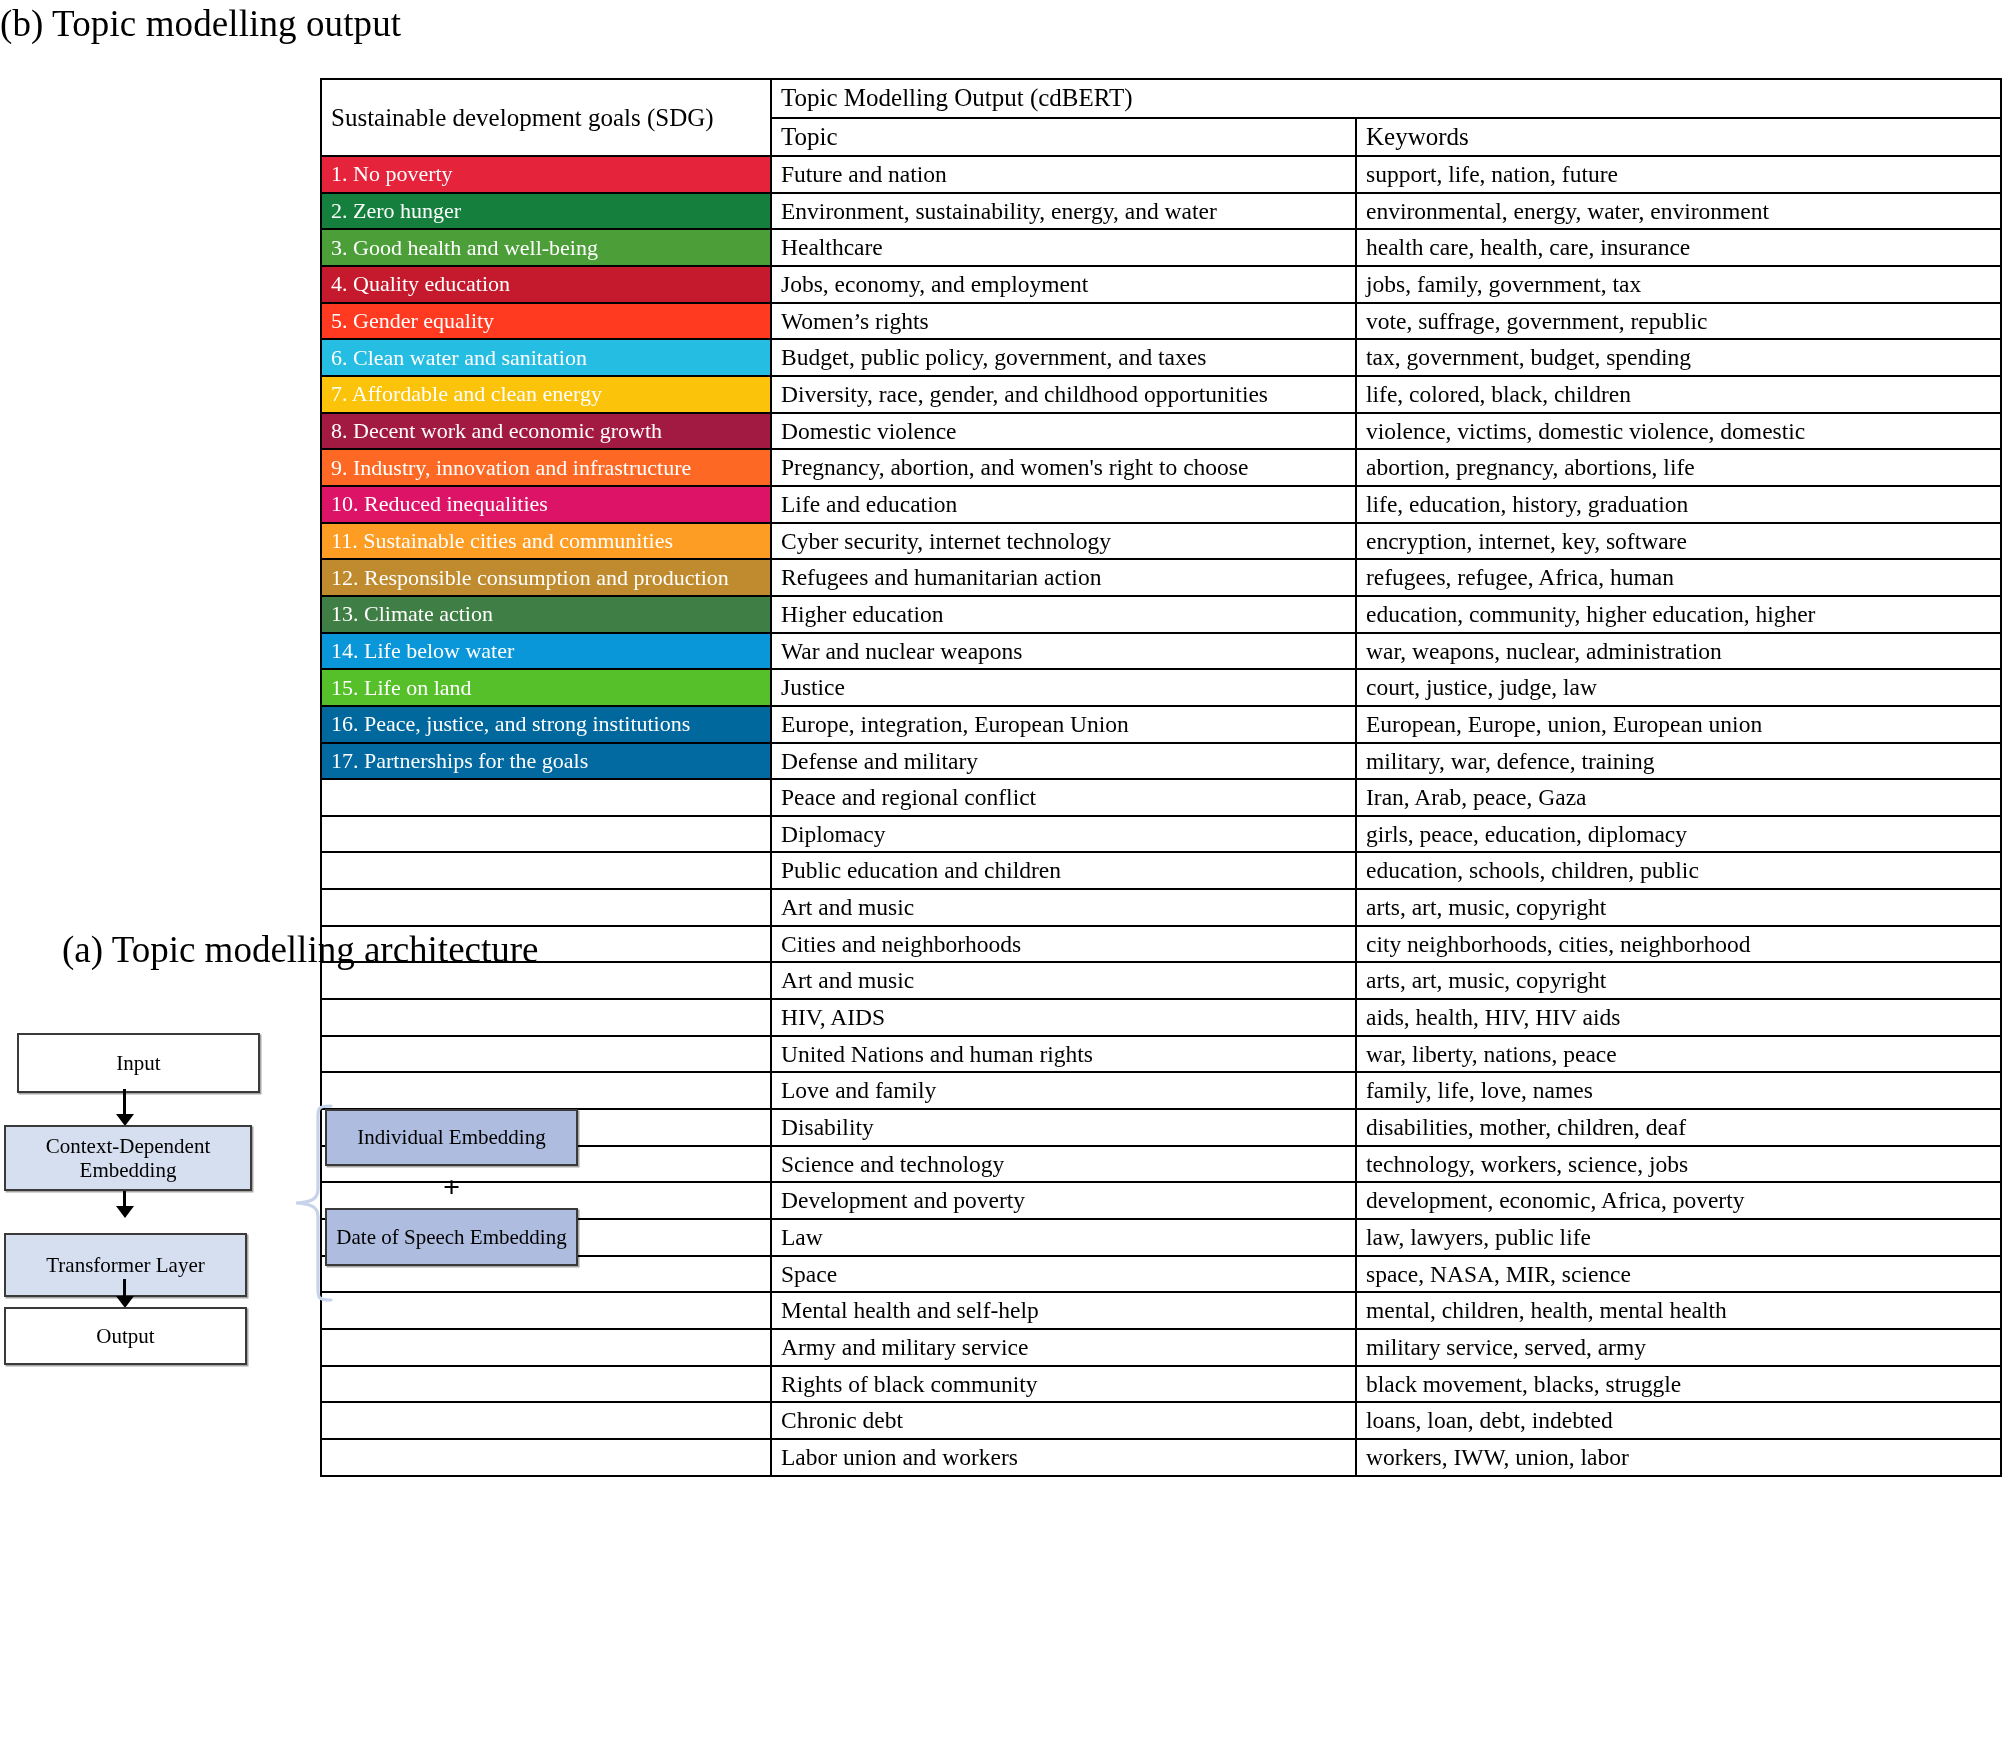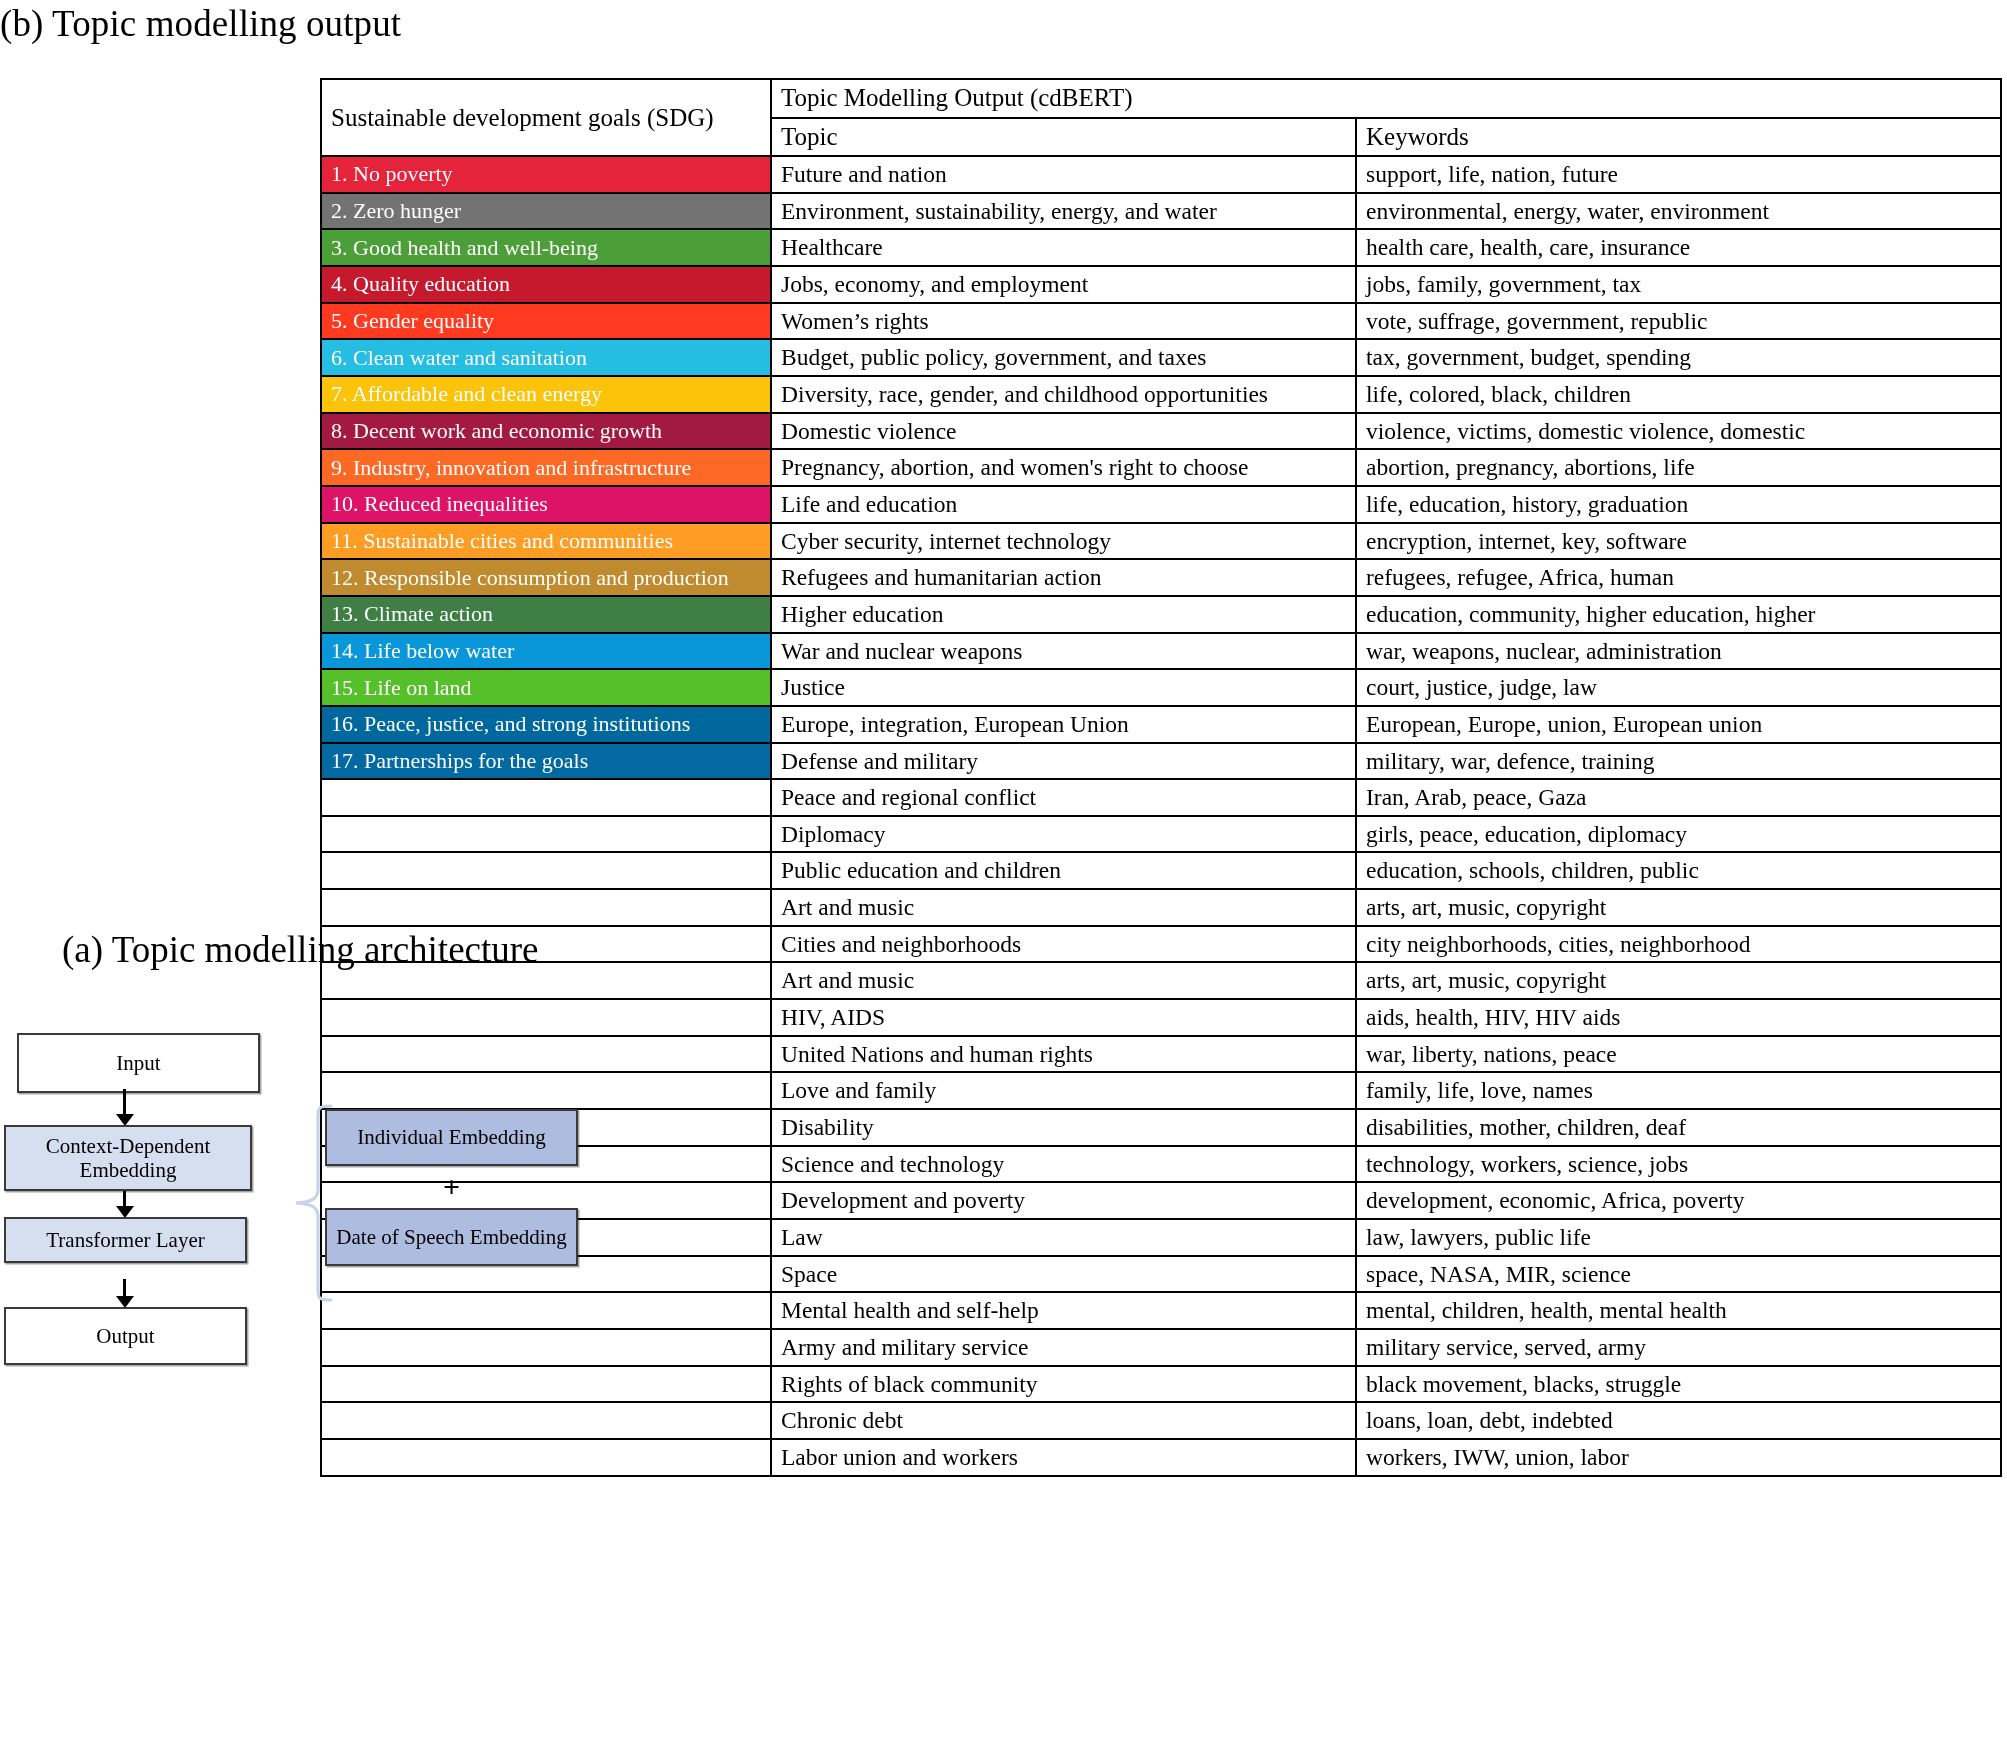"2. Zero hunger" td.sdg-cell { background: #737373 -> #15803d }
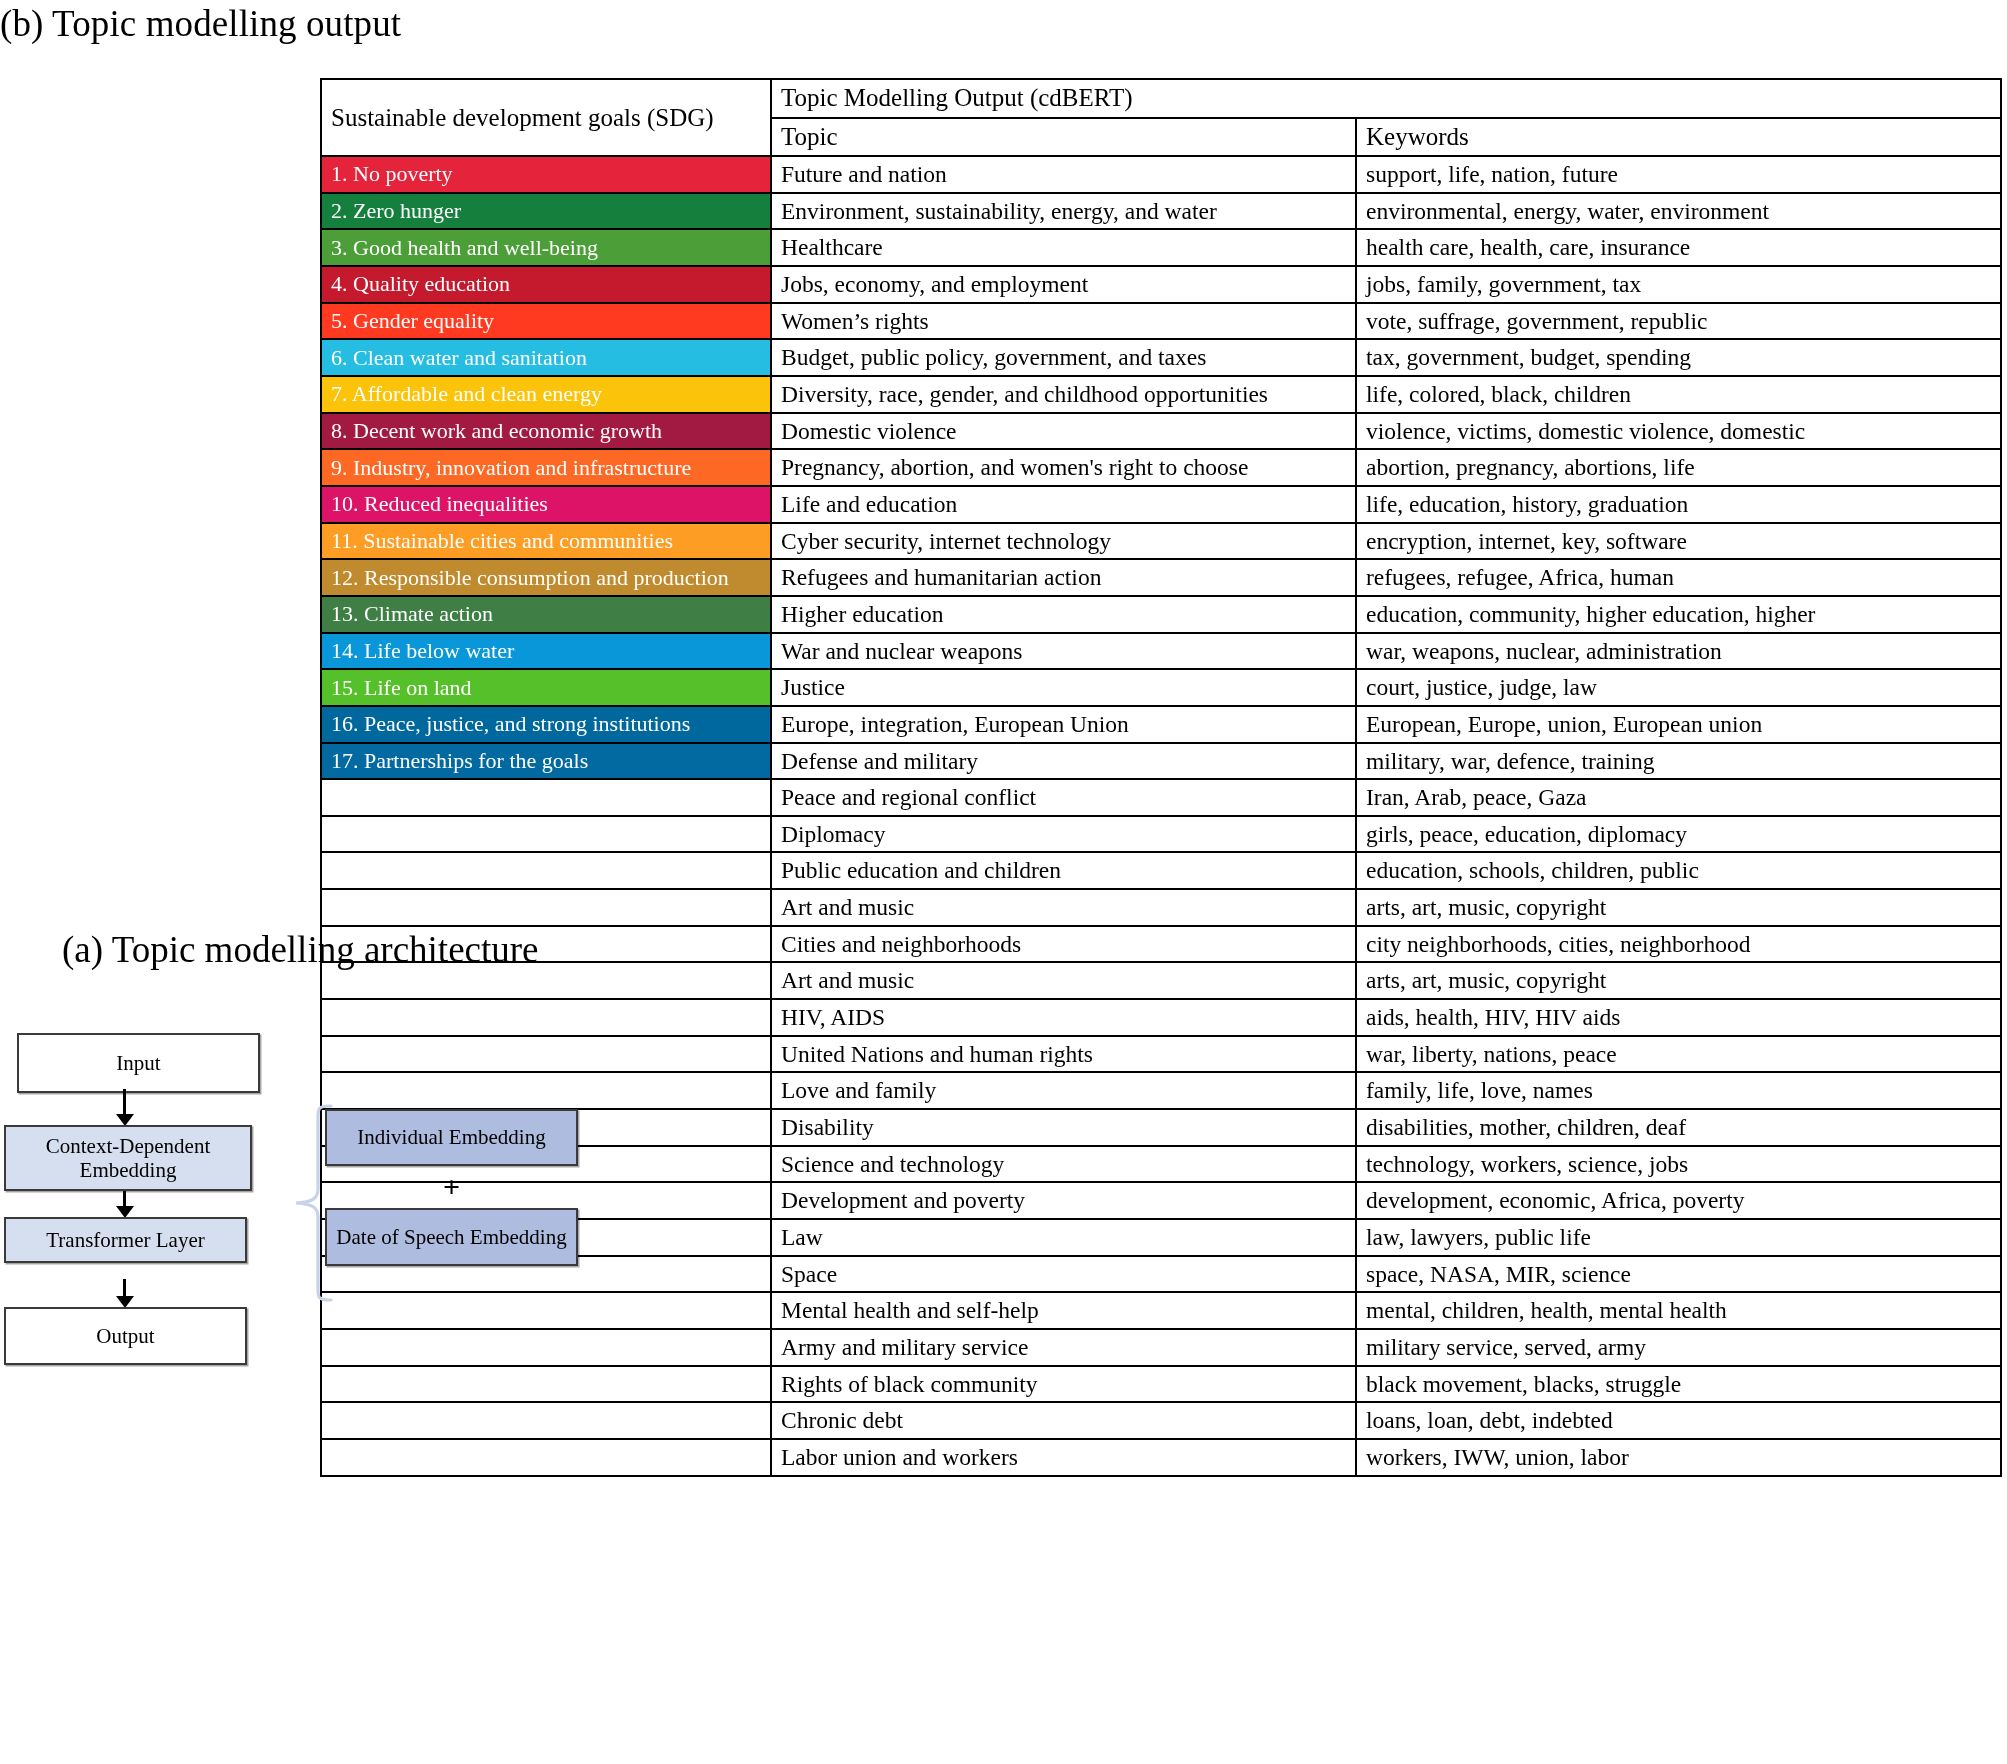"Transformer Layer" #node-transformer { height: 46px -> 64px; top: 192px -> 208px }
